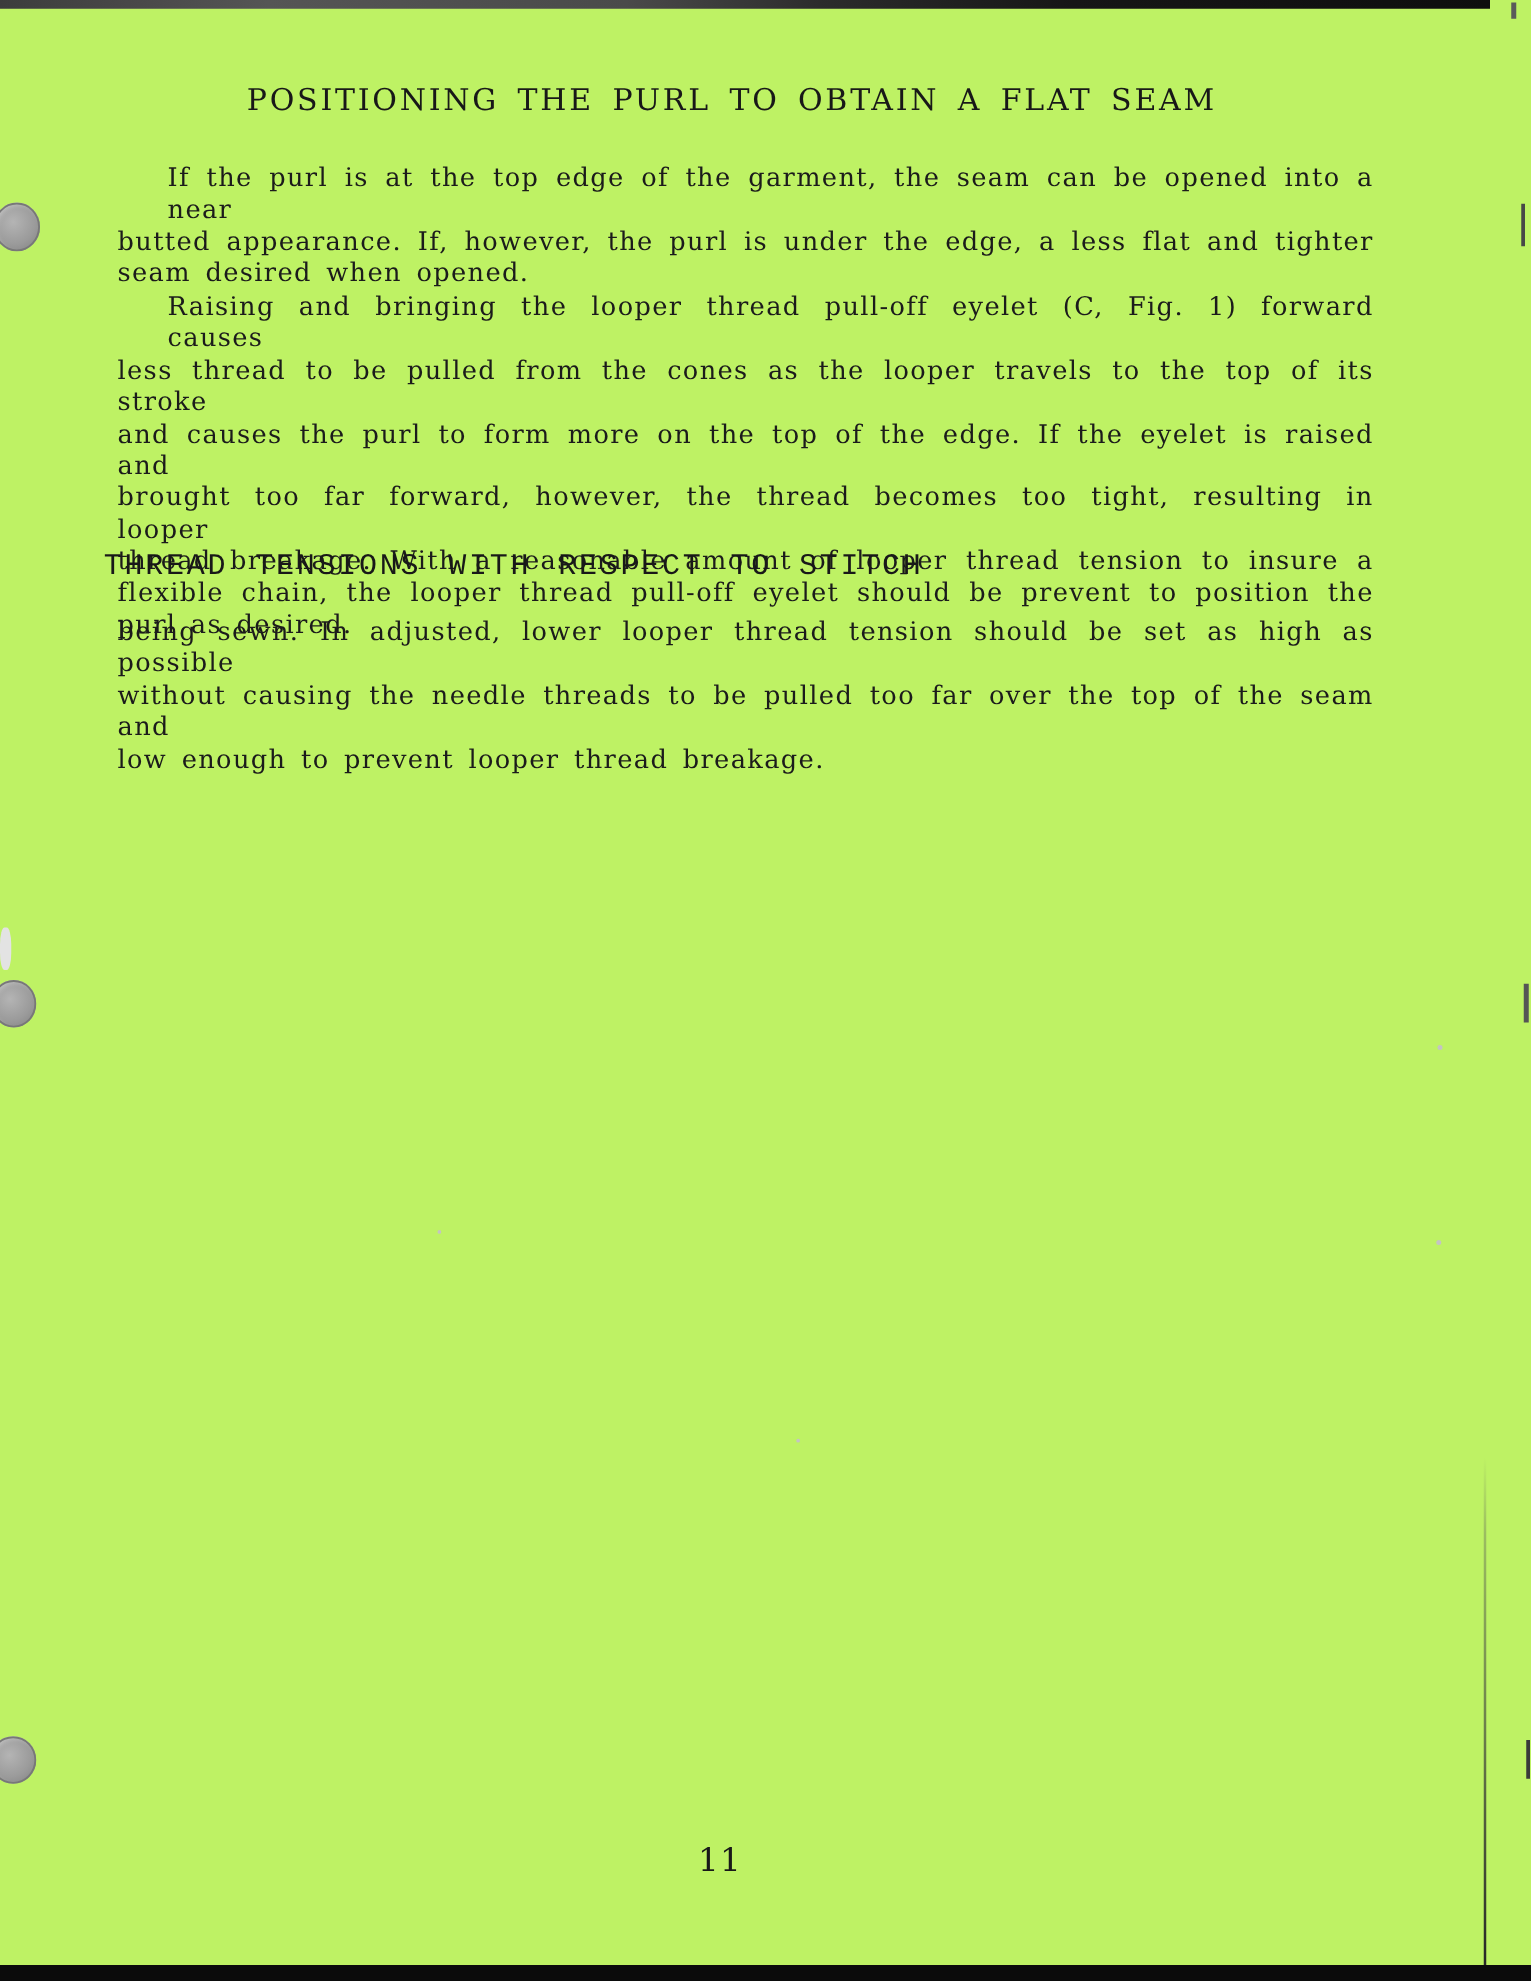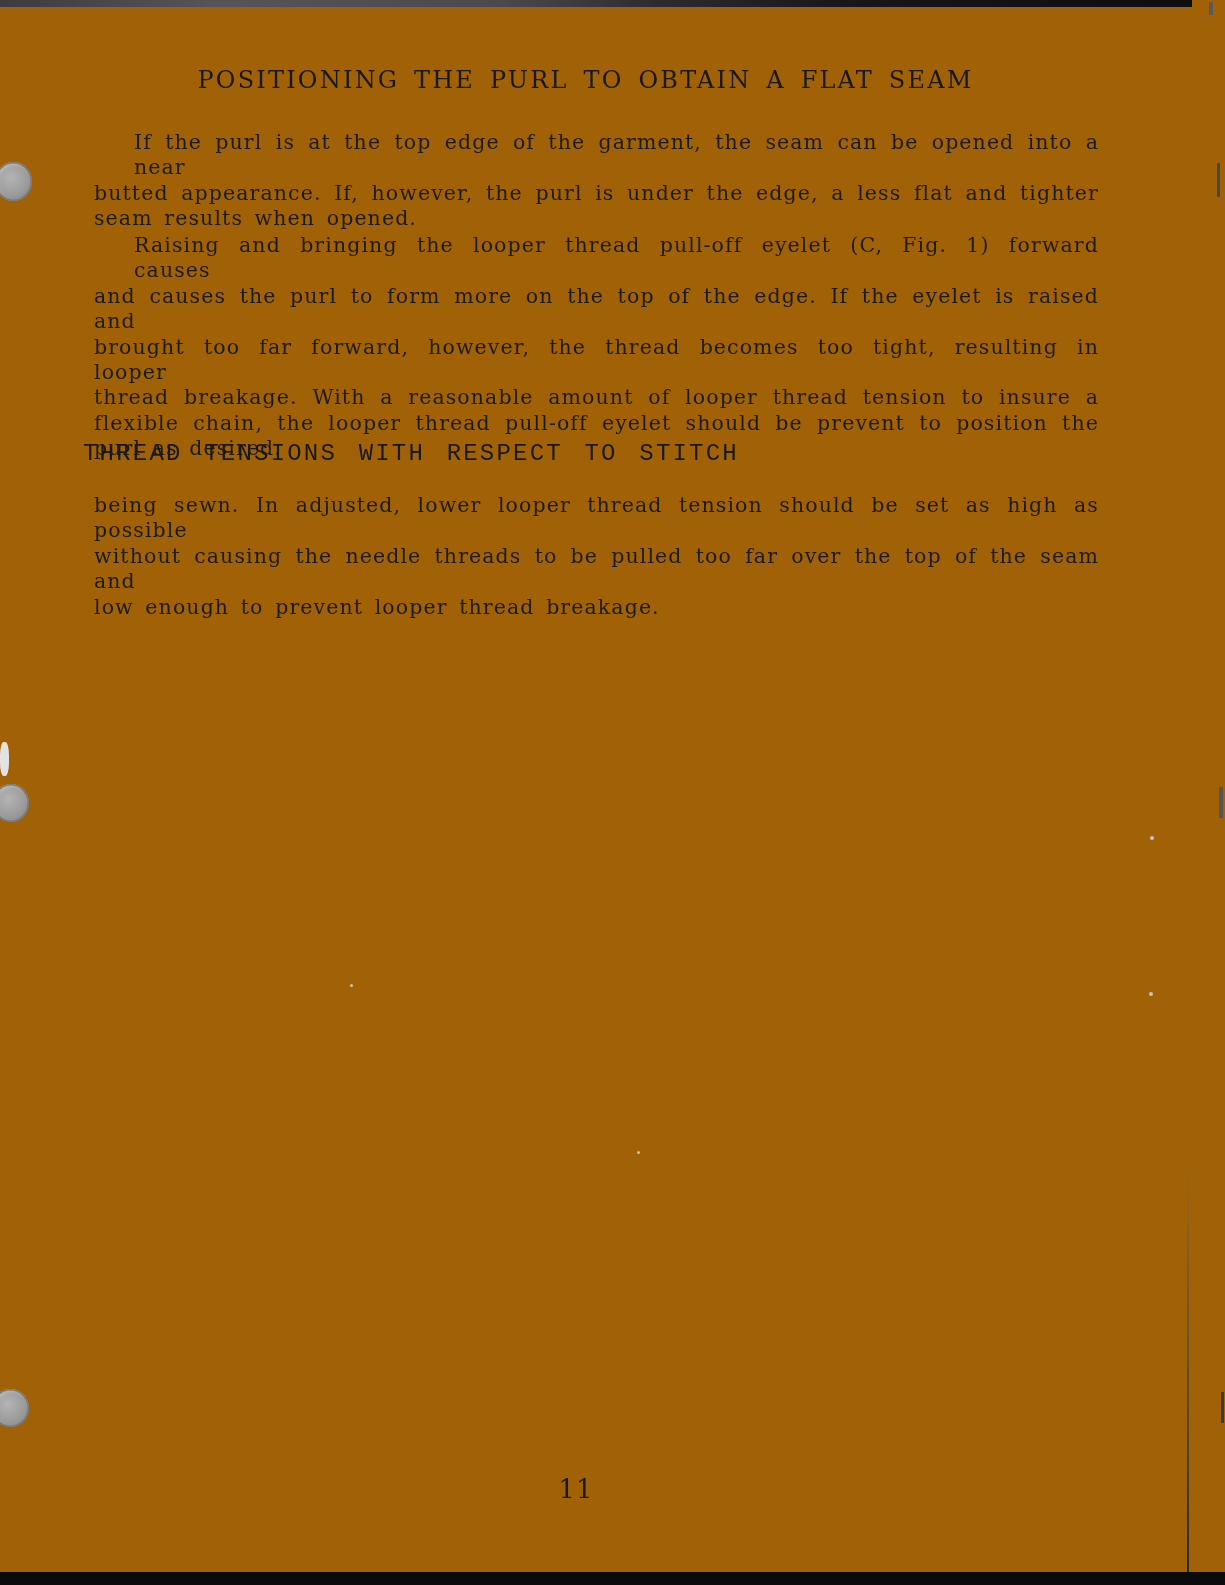"POSITIONING THE PURL TO OBTAIN" .sheet { background: #a16207 -> #bef264 }
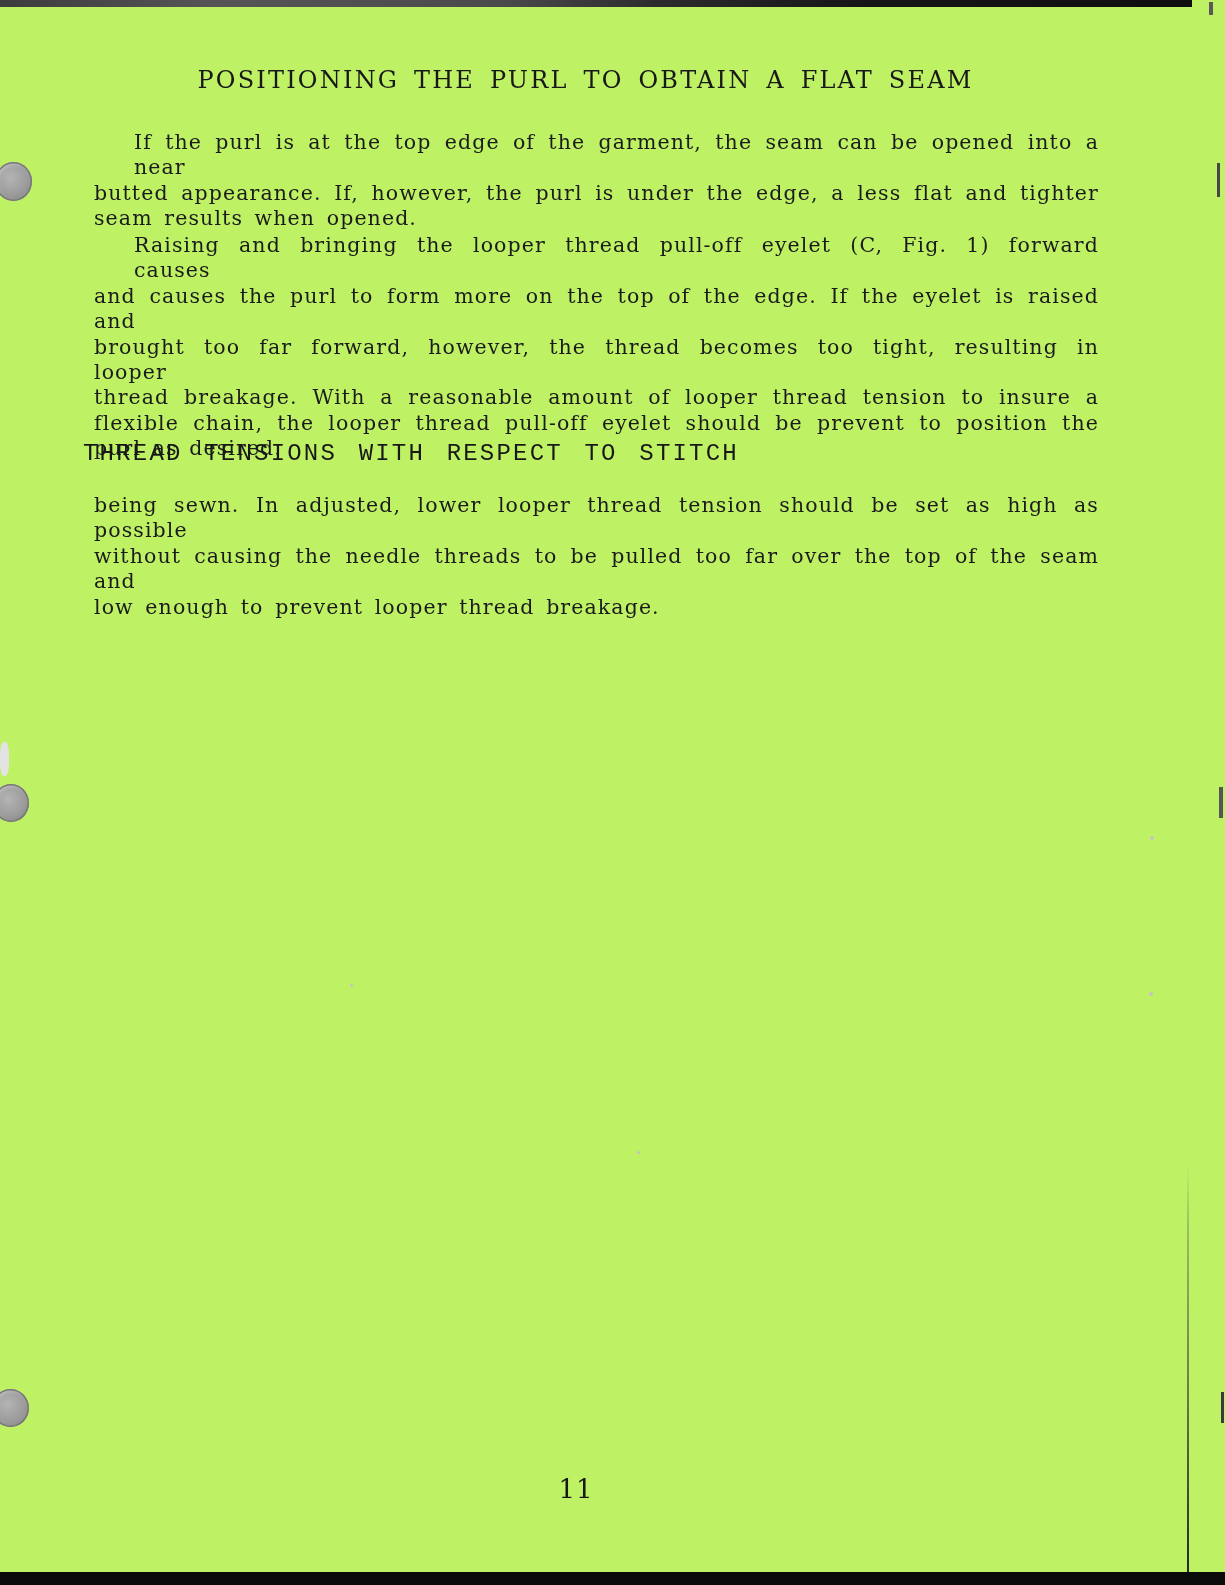"seam results when opened." div.ll { text: results -> desired }
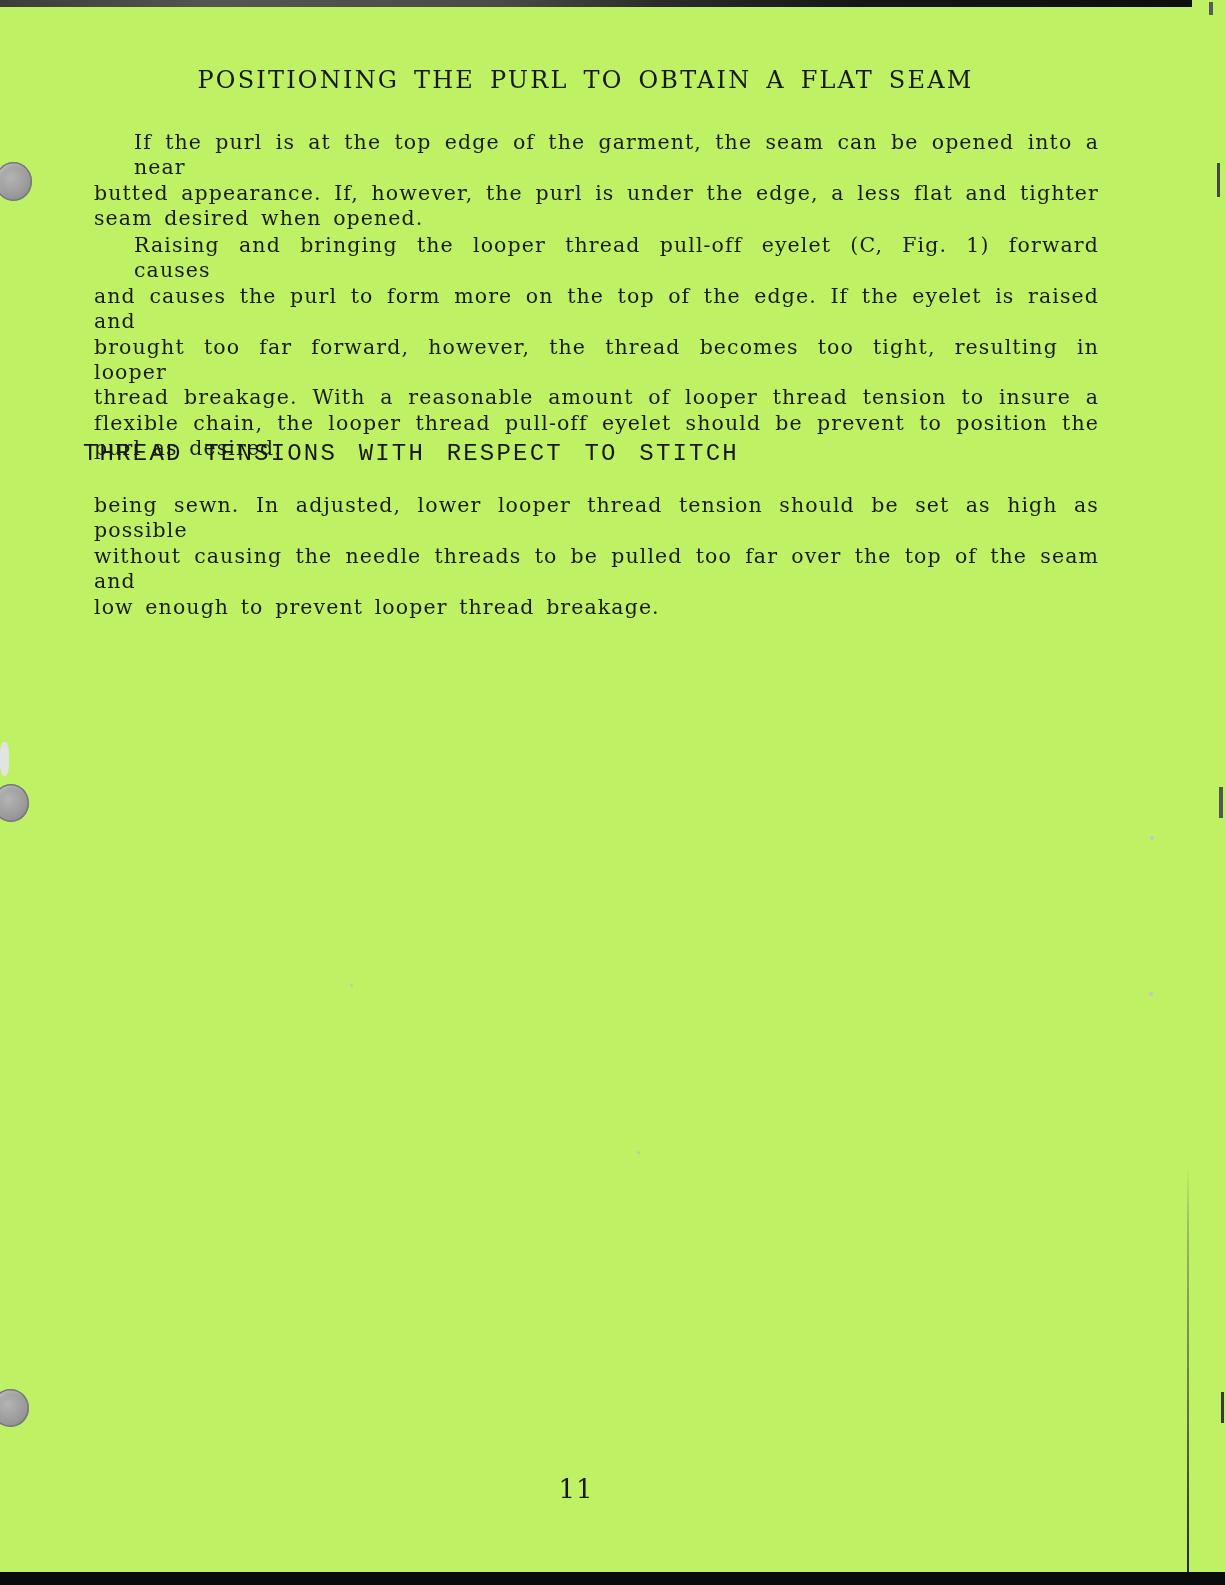"less thread to be pulled" div.jl { html: none -> <div>less thread to be pulled from the cones as the looper travels to the top of its stroke</div> }
